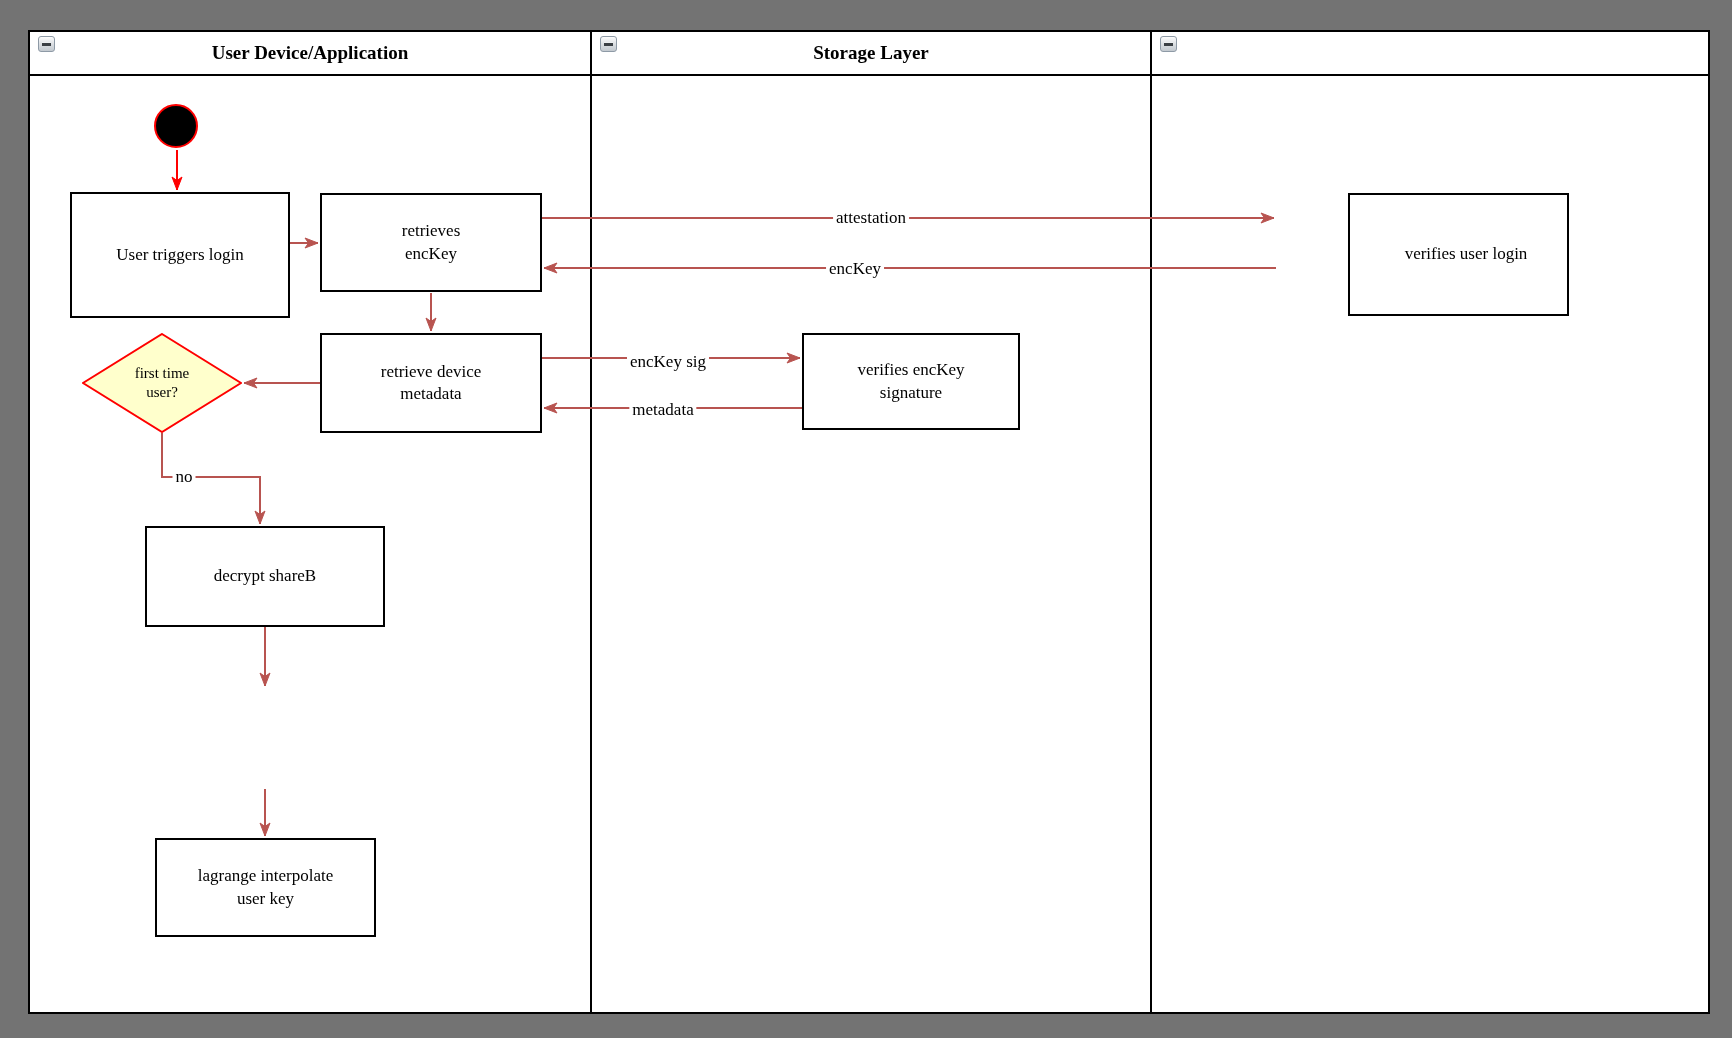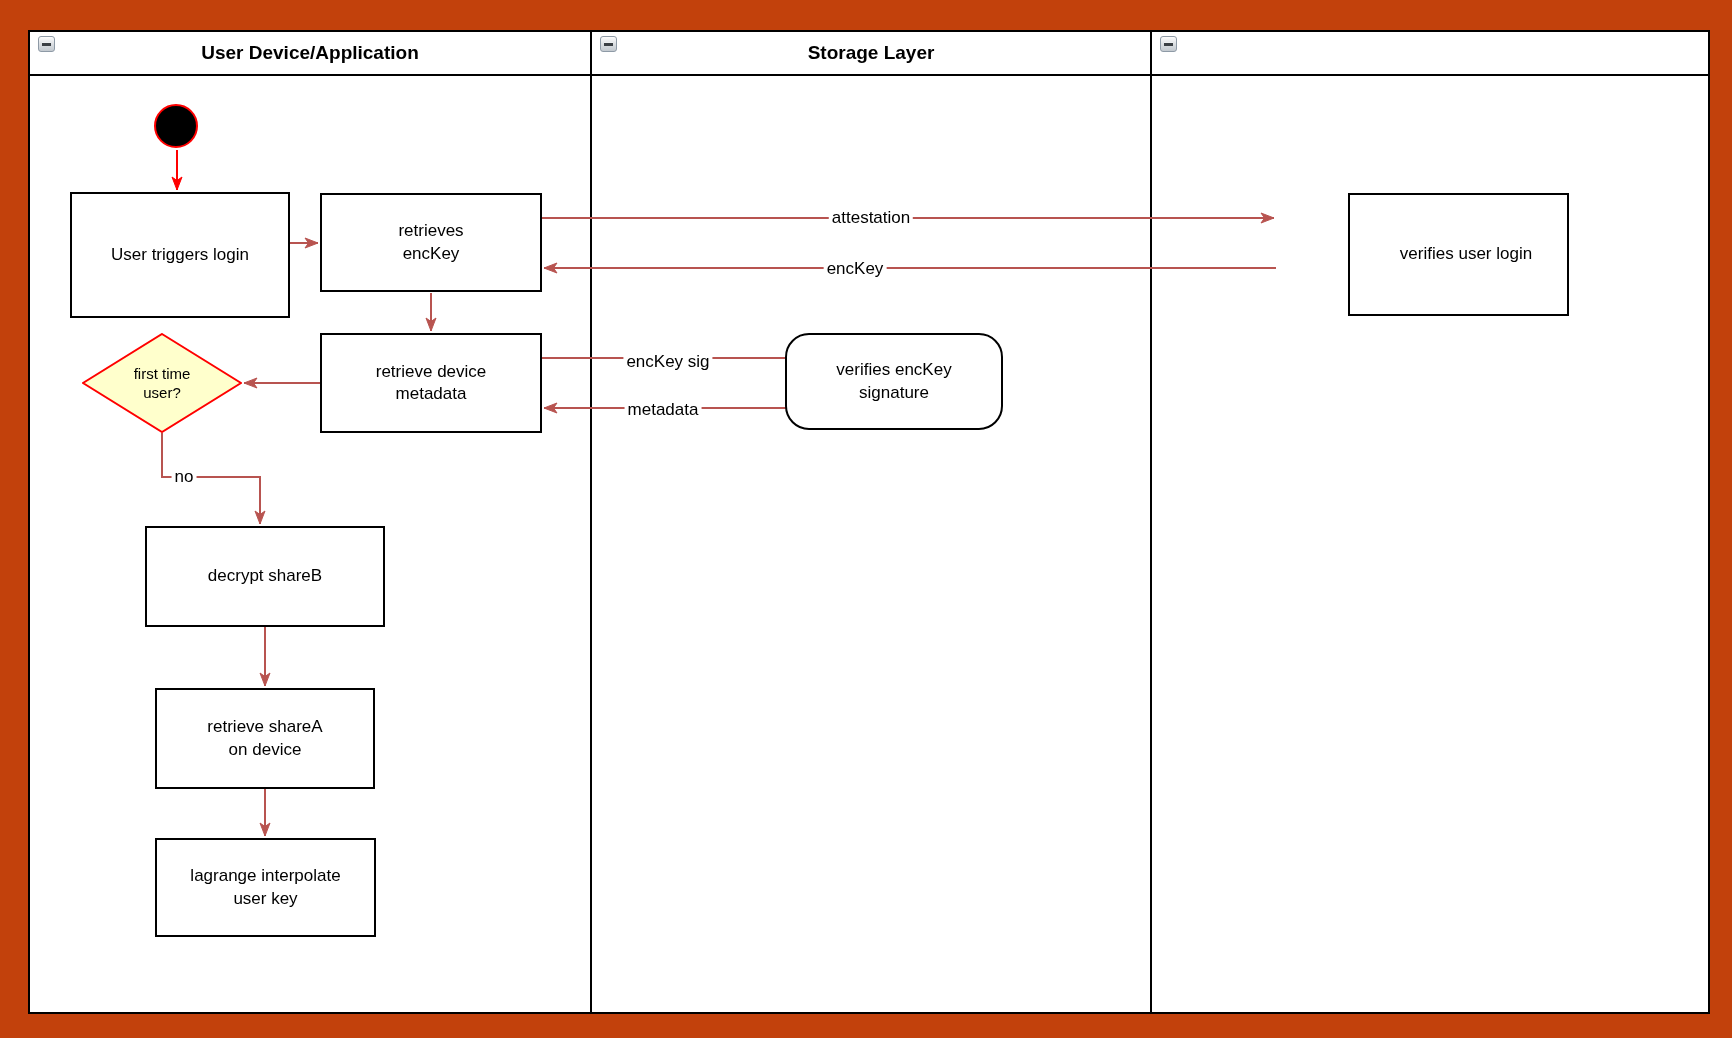"User Device/Application" .canvas { background: #c2410c -> #737373; font-family: Liberation Sans, sans-serif -> Liberation Serif, serif }
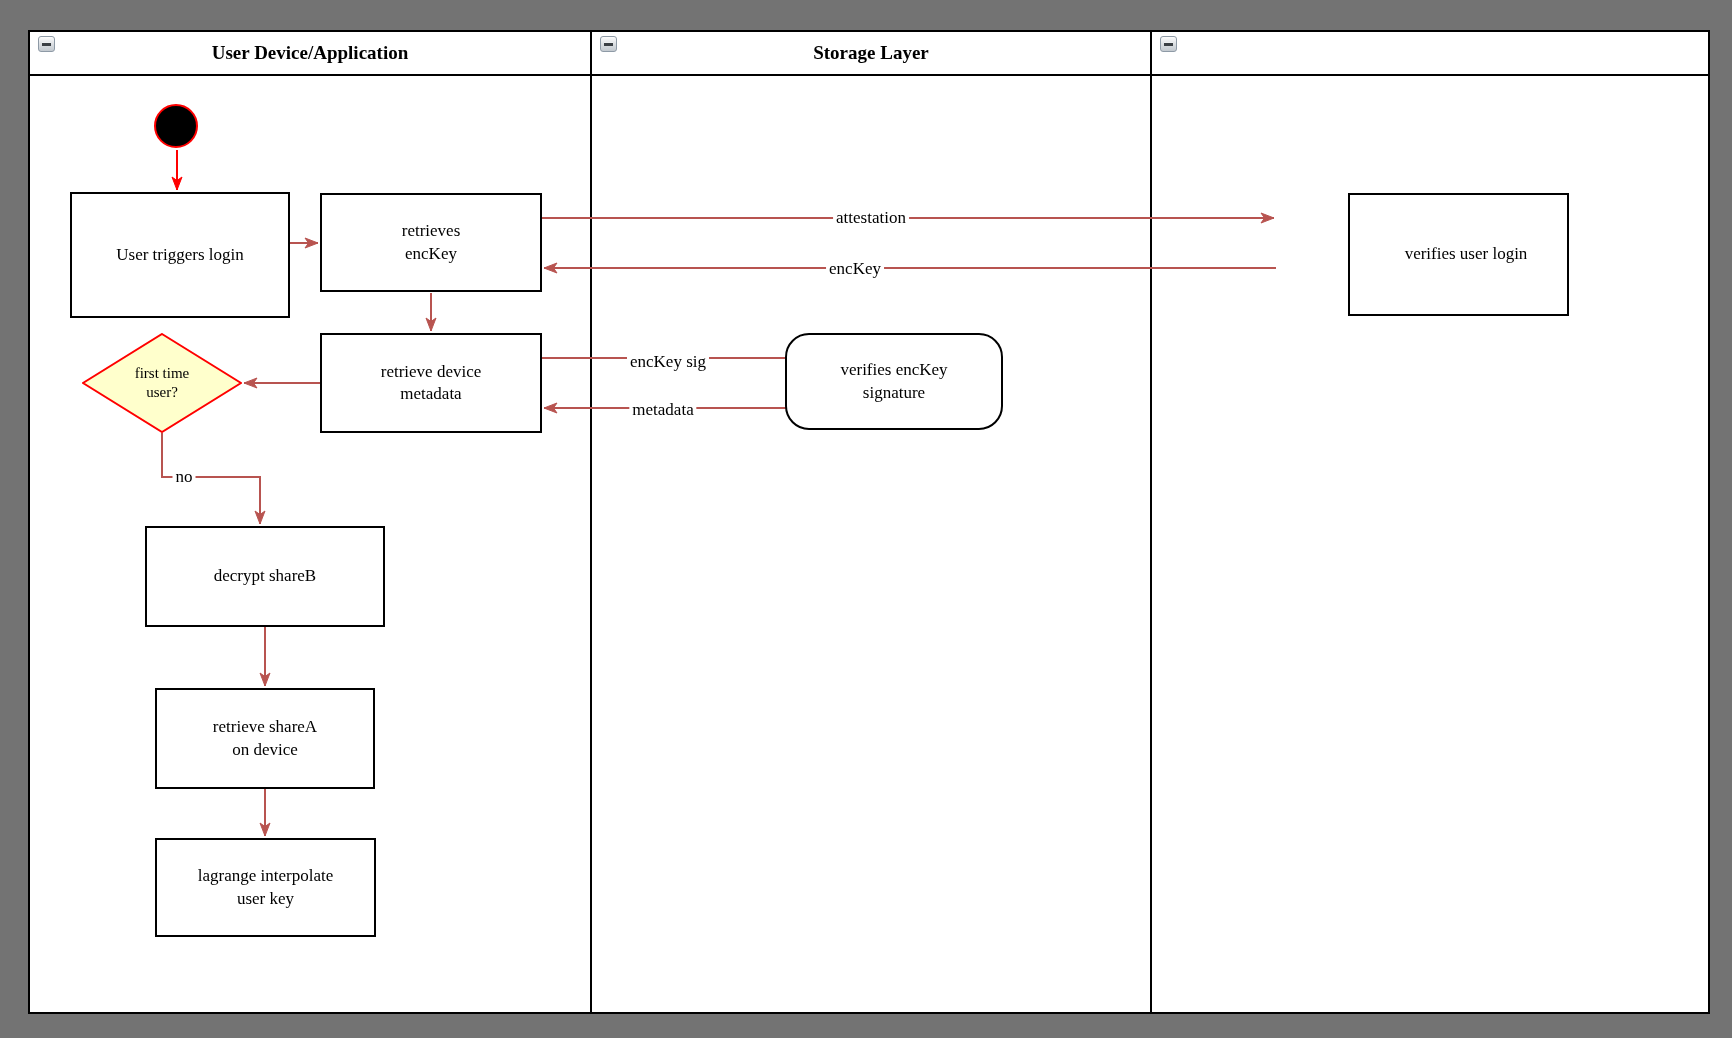"verifies encKey" div.node { border-radius: 24px -> none; left: 785px -> 802px }
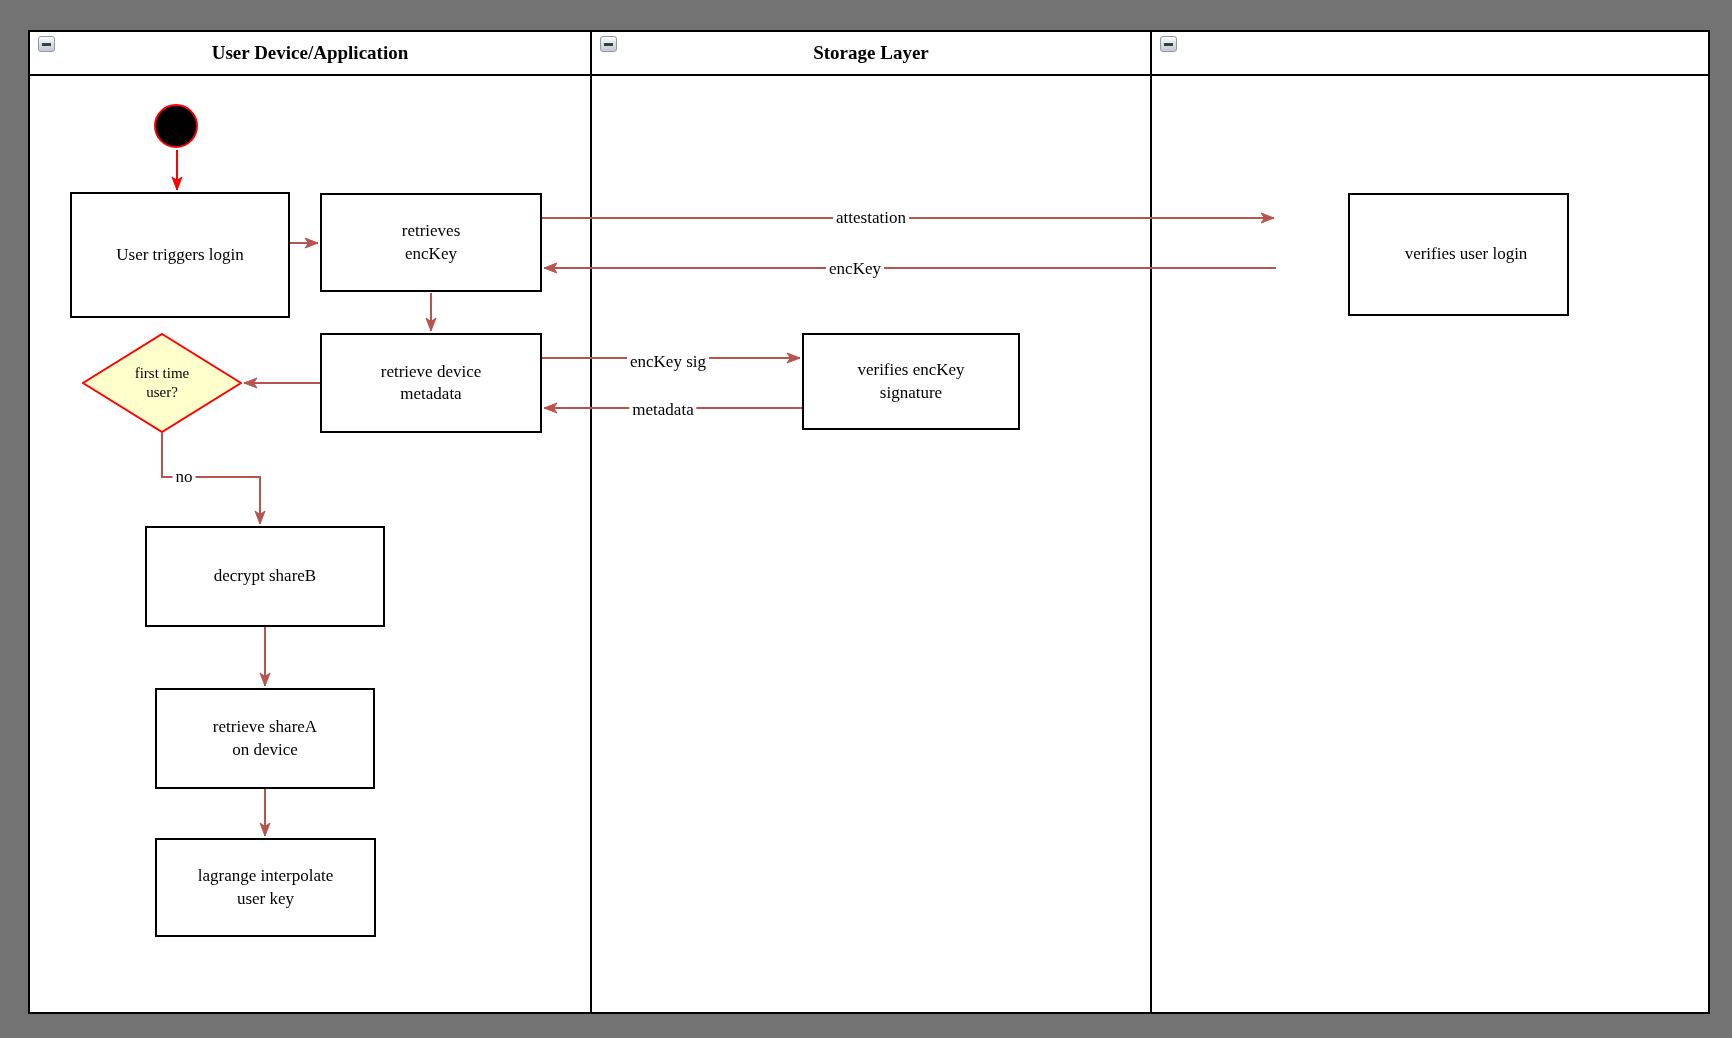"retrieve shareA" div.node { html: <div> <span>retrieve shareA on device</span> </div> -> none }
